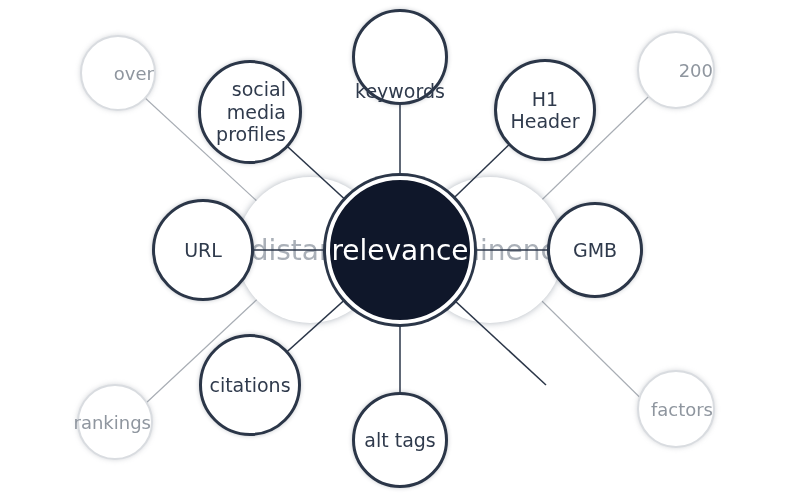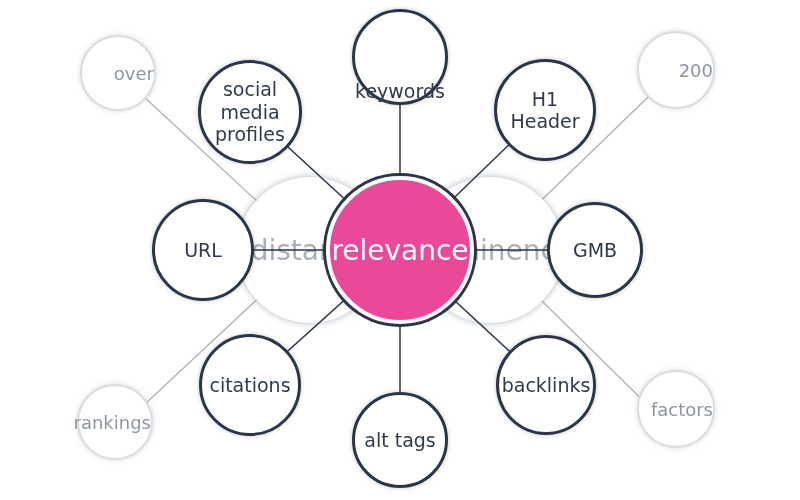"social media profiles" div.node { text-align: none -> right }
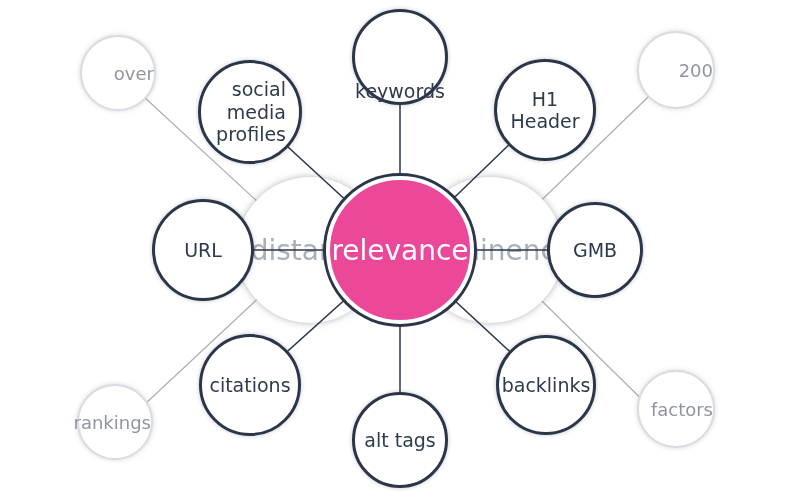"relevance" .node.center-node { background: #ec4899 -> #0f172a }
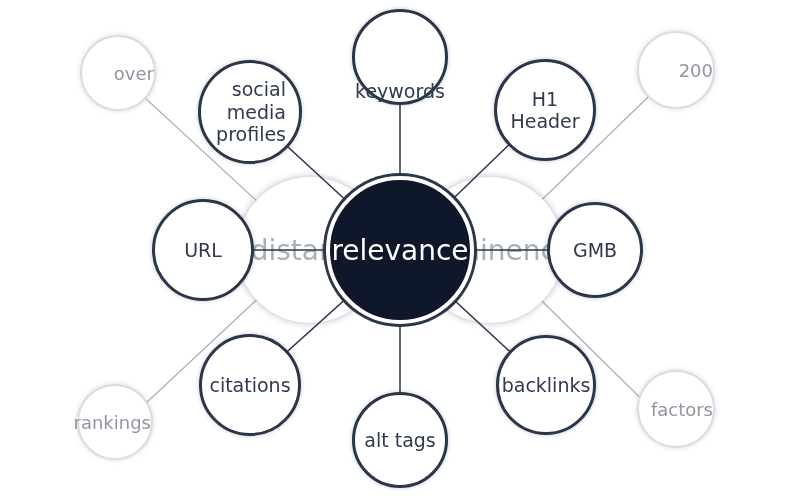"backlinks" div.node { html: <div> <span>backlinks</span> </div> -> none }
